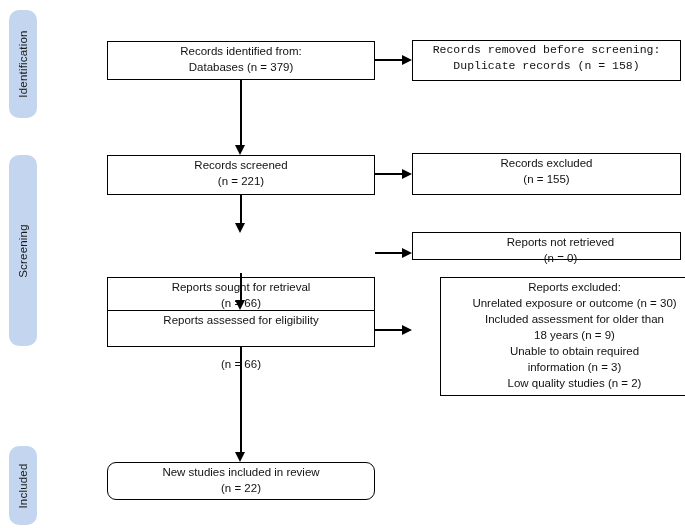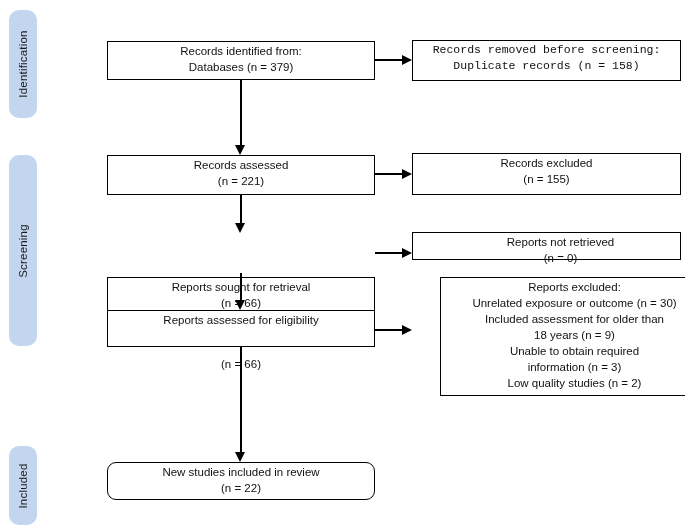"Records assessed" div { text: assessed -> screened }
